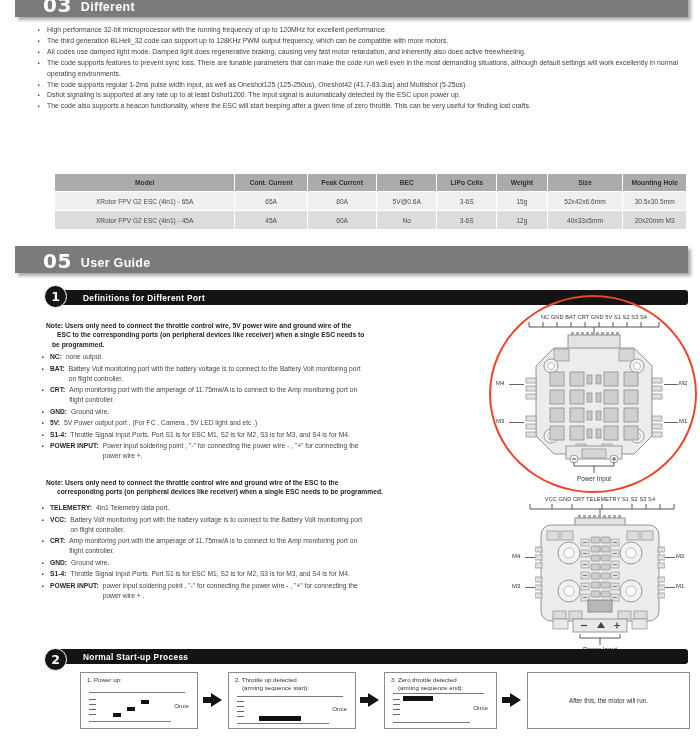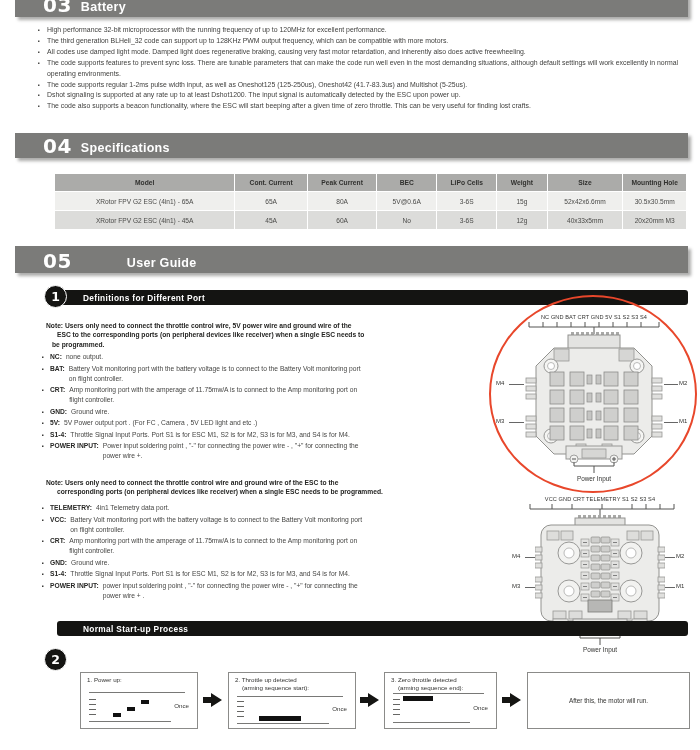"Battery" span.btitle { text: Battery -> Different }
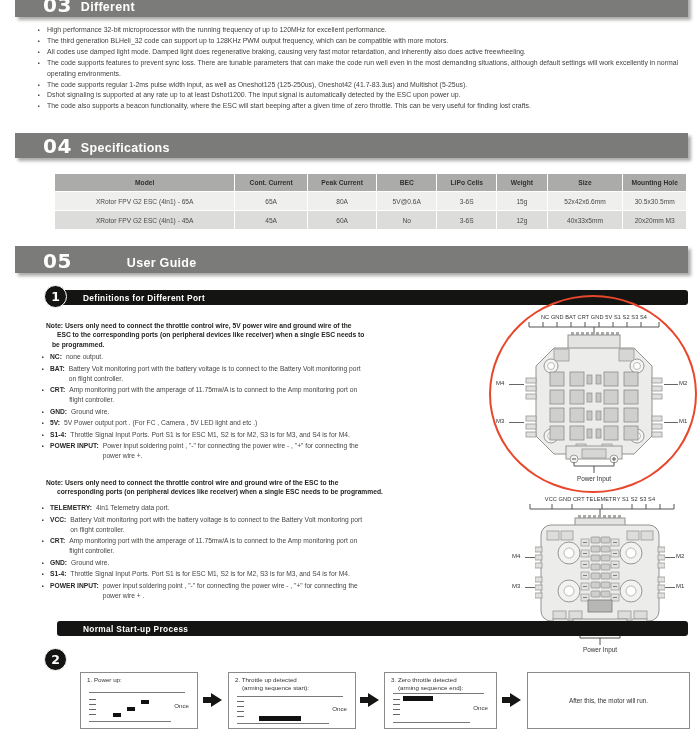"04" div.banner { html: <div> <span>04</span> <span>Specifications</span> </div> -> none }
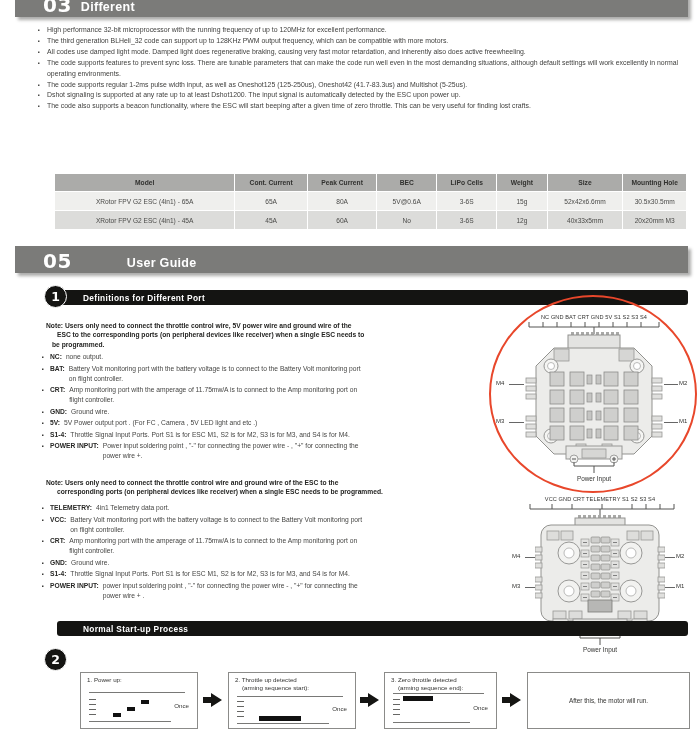"05" .banner-05 { gap: 46px -> none }
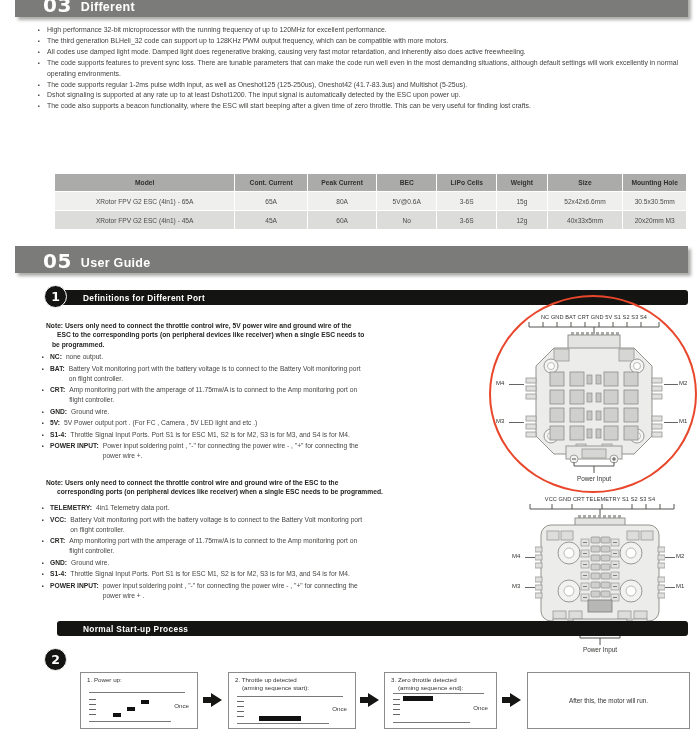"Normal Start-up Process" .bar2 { top: 621px -> 649px }
